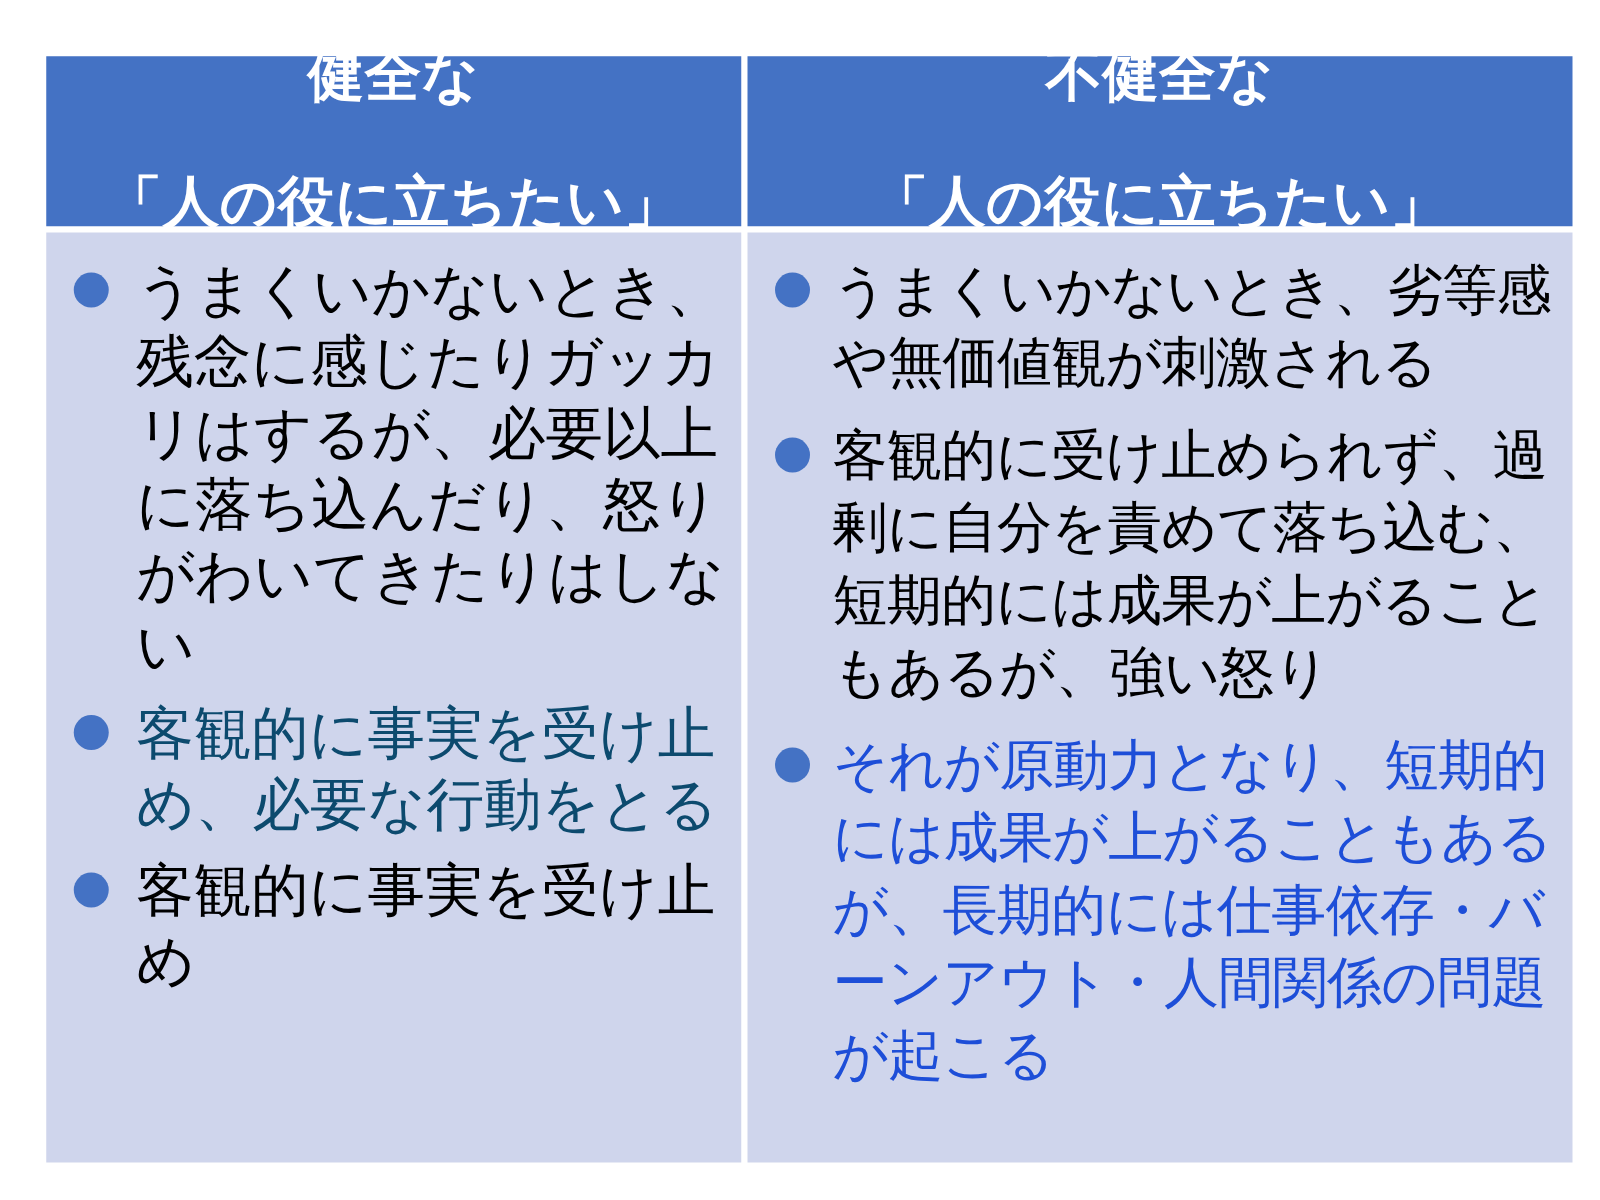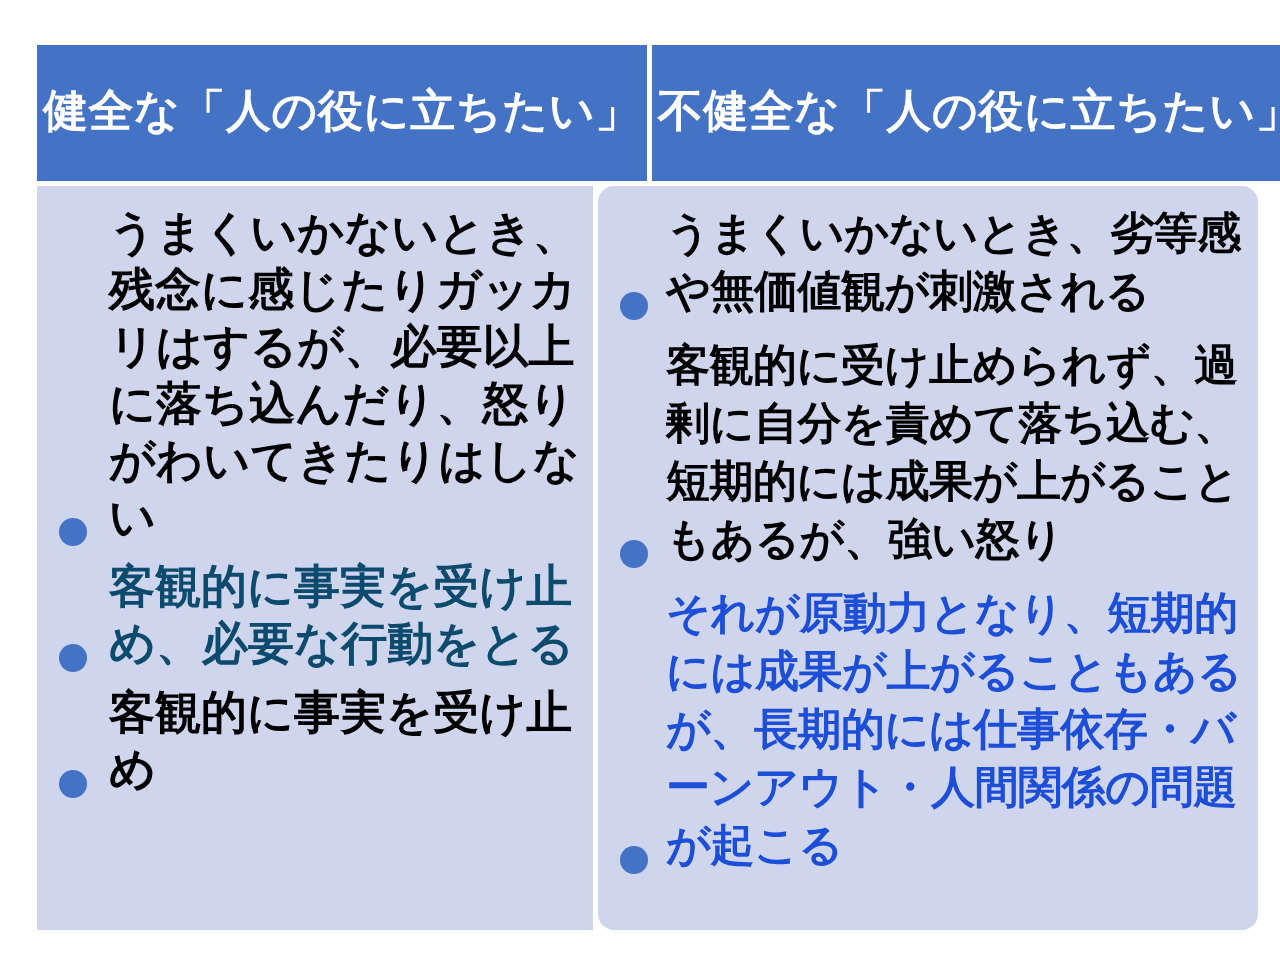"健全な" .header-cell { flex-direction: row -> column; gap: none -> 48px }
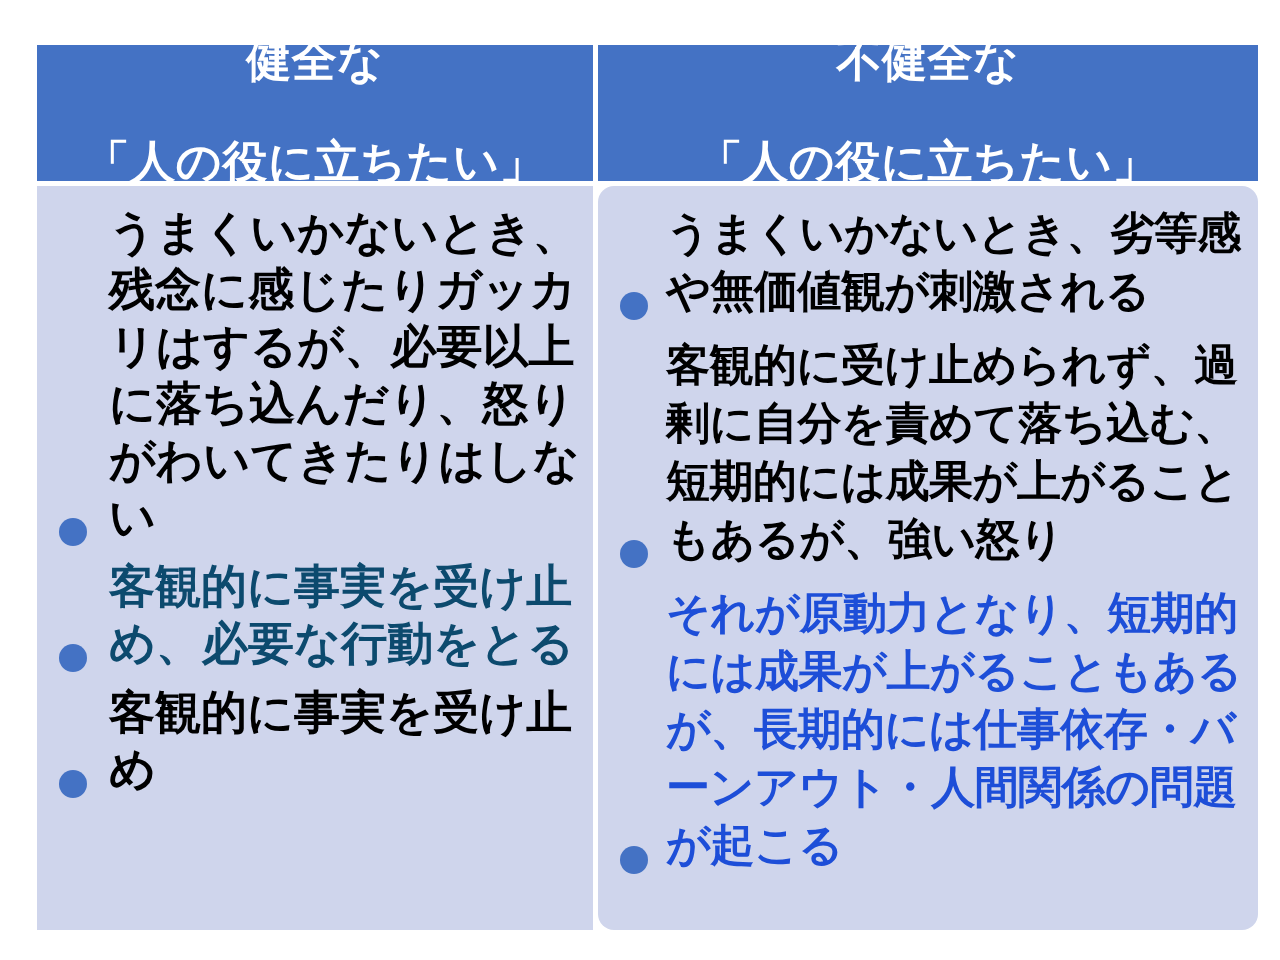"うまくいかないとき、残念に感じたりガッカリはするが、必要以上に落ち込んだり、怒り" .bullet-item { align-items: flex-end -> flex-start; font-weight: bold -> normal }
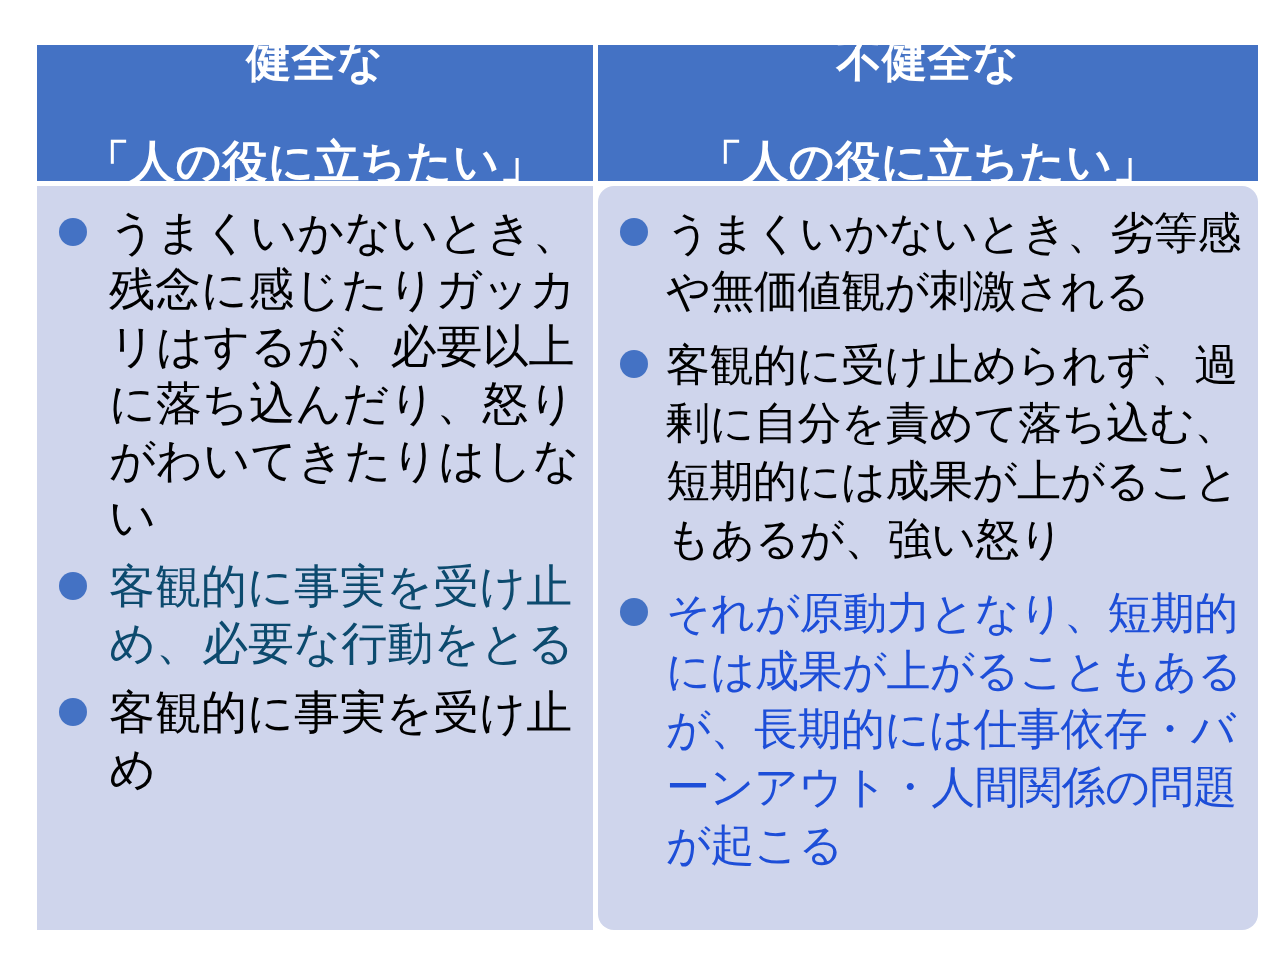"うまくいかないとき、劣等感や無価値観が刺激される" .body-cell.right { border-radius: 16px -> none }
